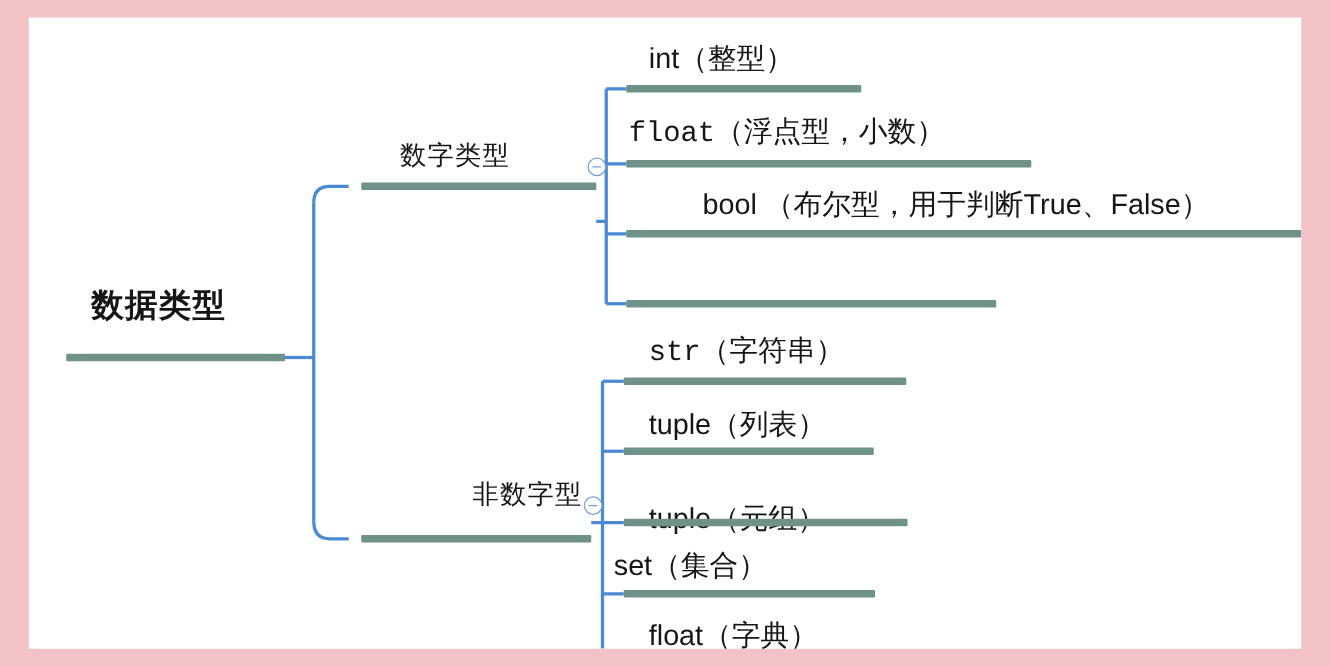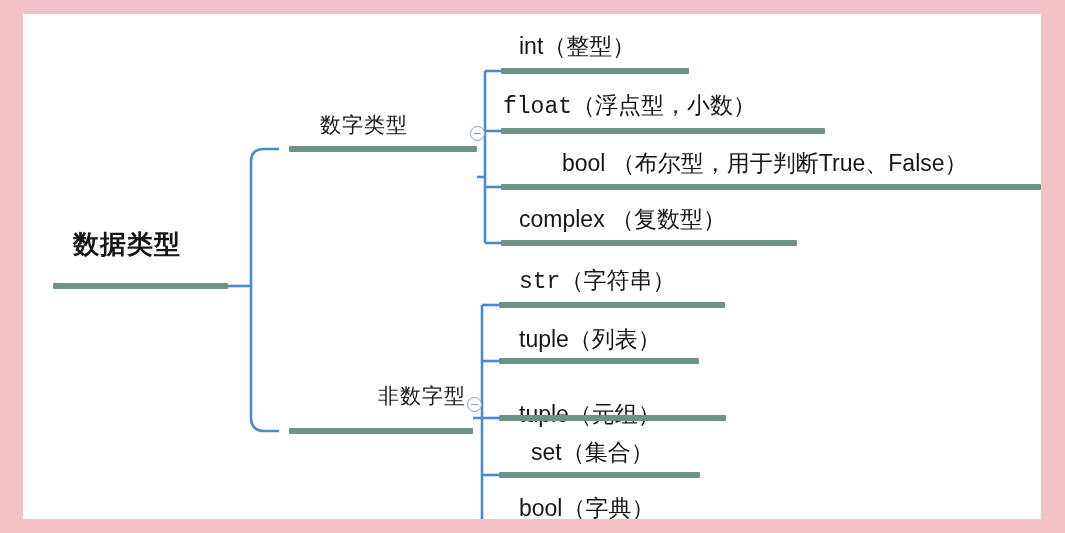"complex （复数型）" div.node-label { html: <div>complex （复数型）</div> -> none }
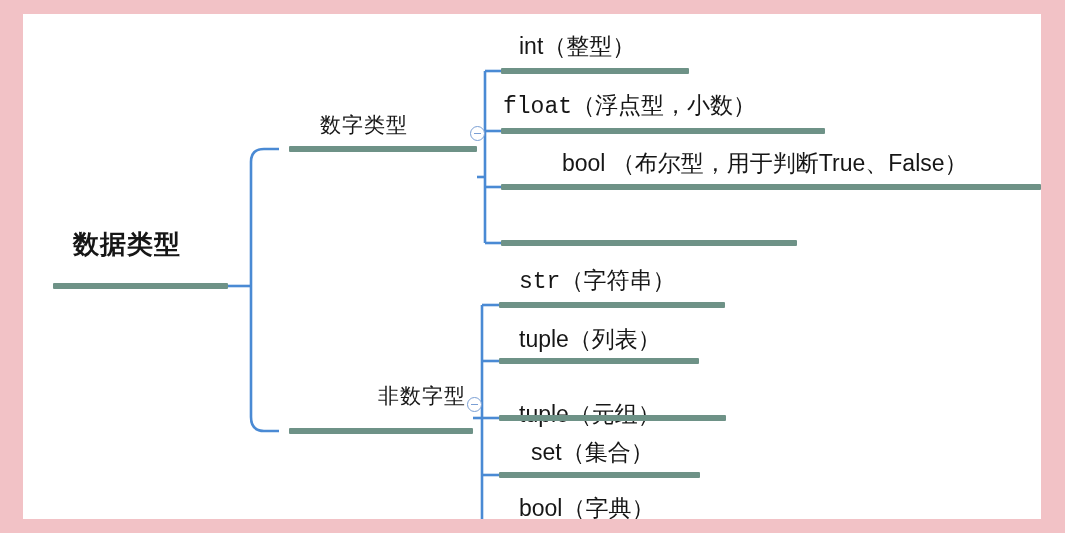"set（集合）" div.node-label { left: 508px -> 468px }
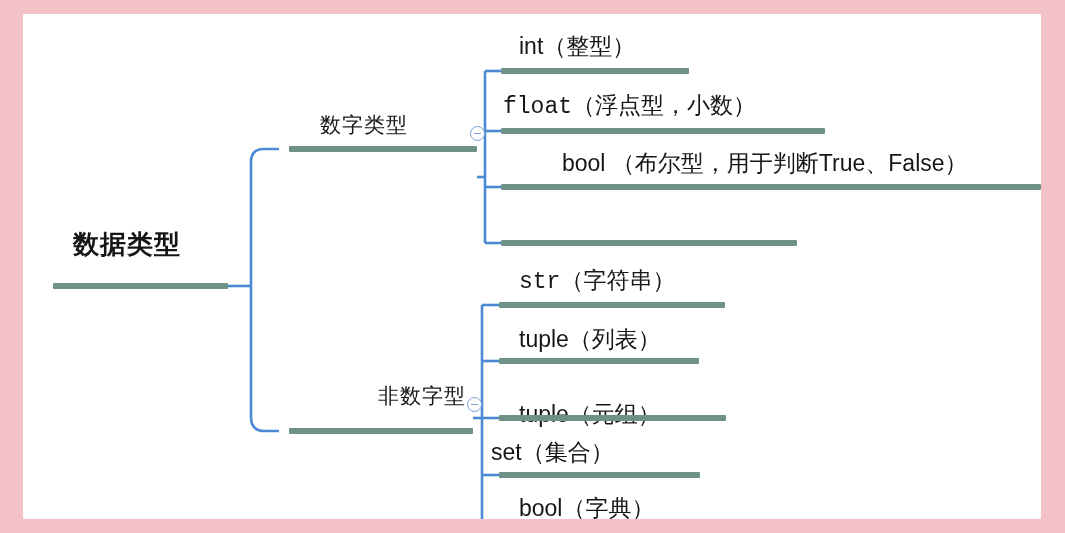"bool（字典）" div.node-label { text: bool -> float }
